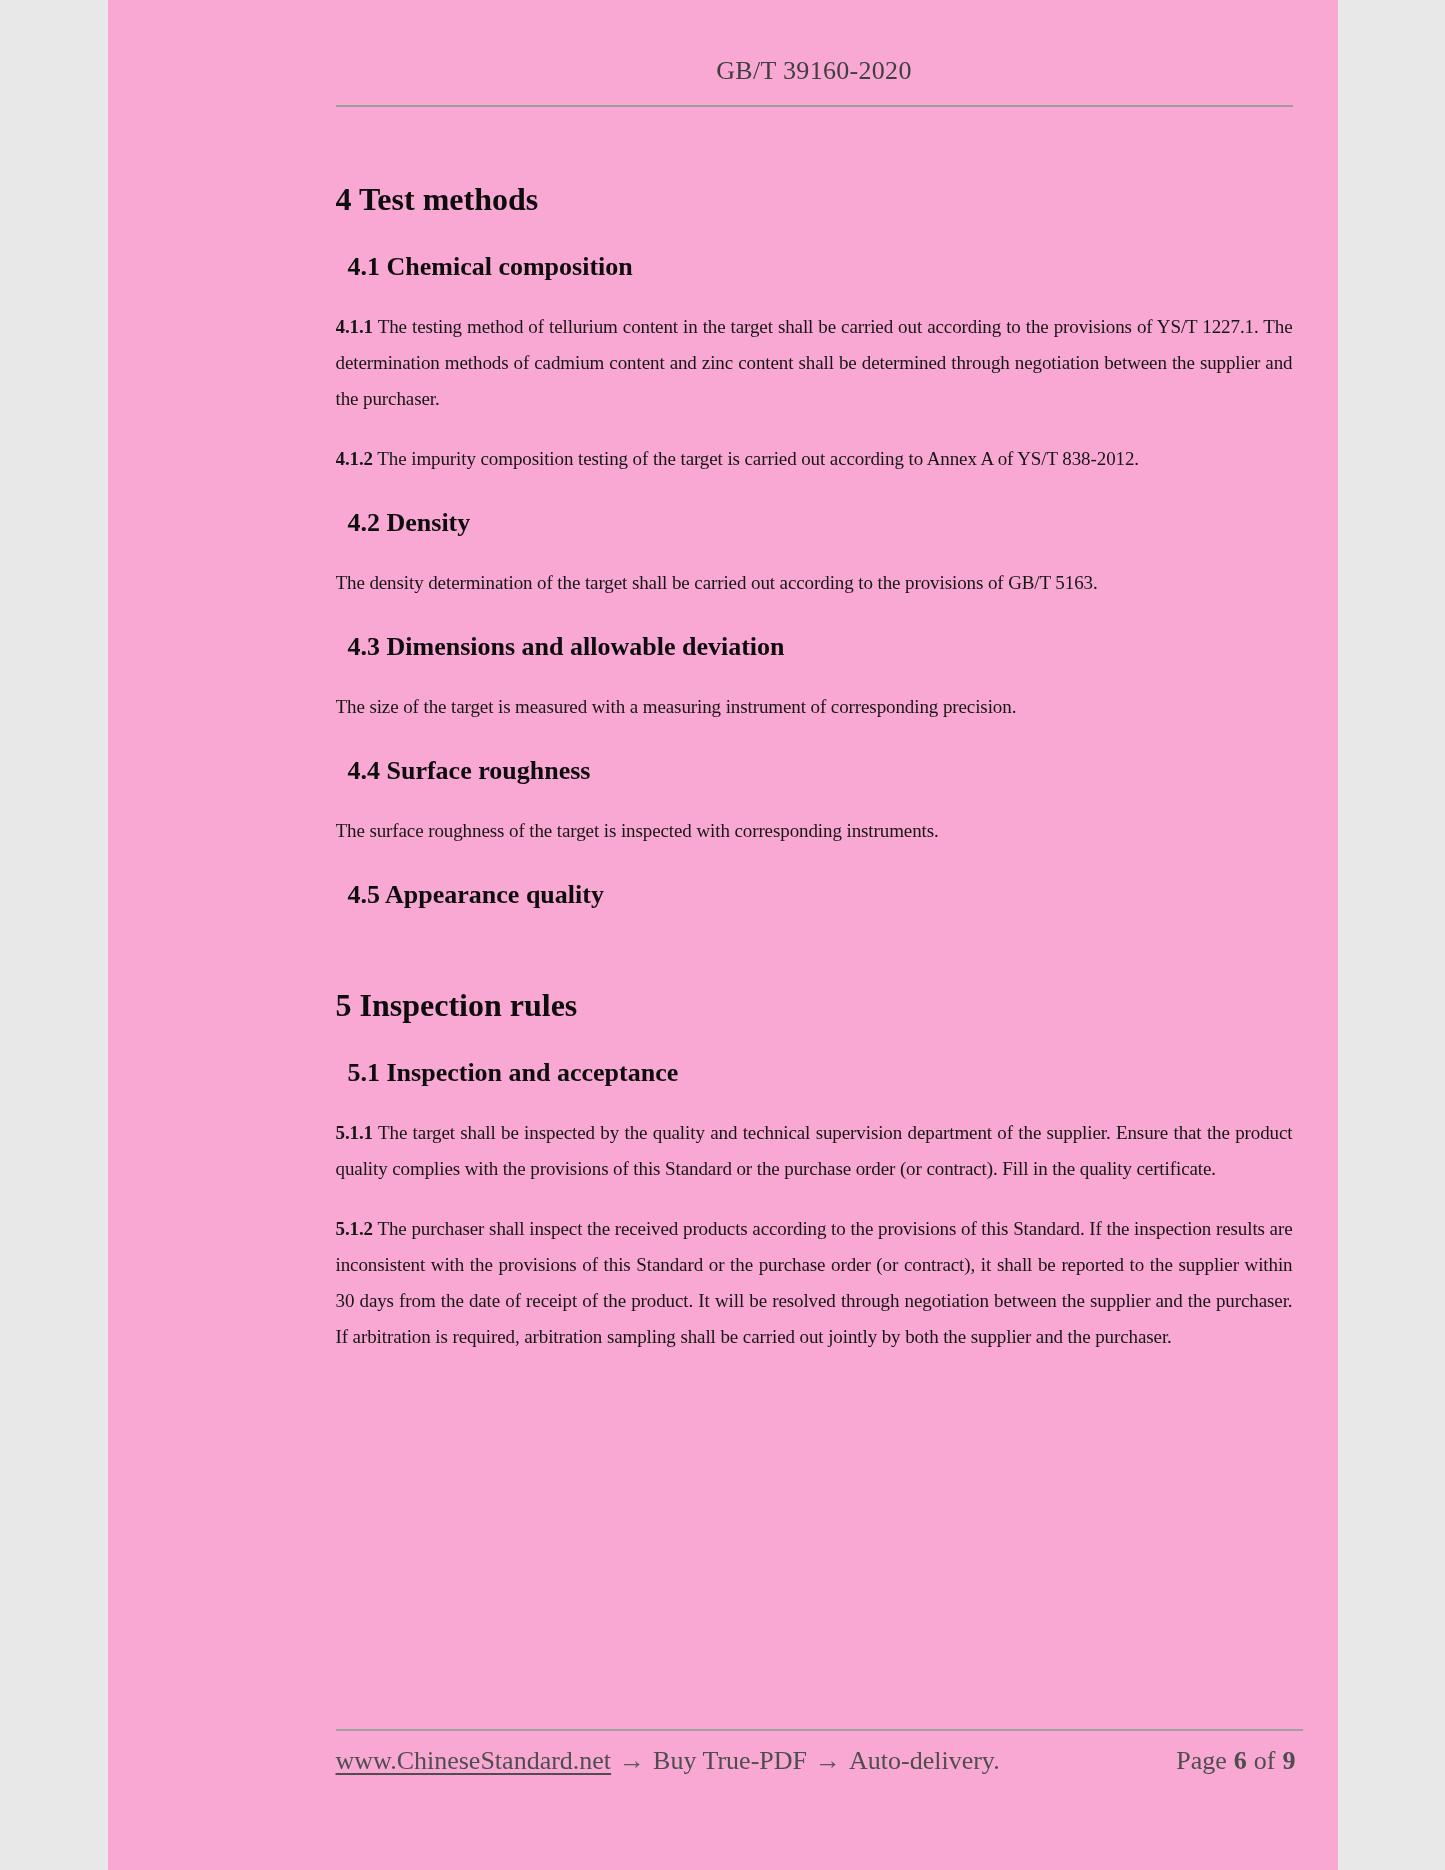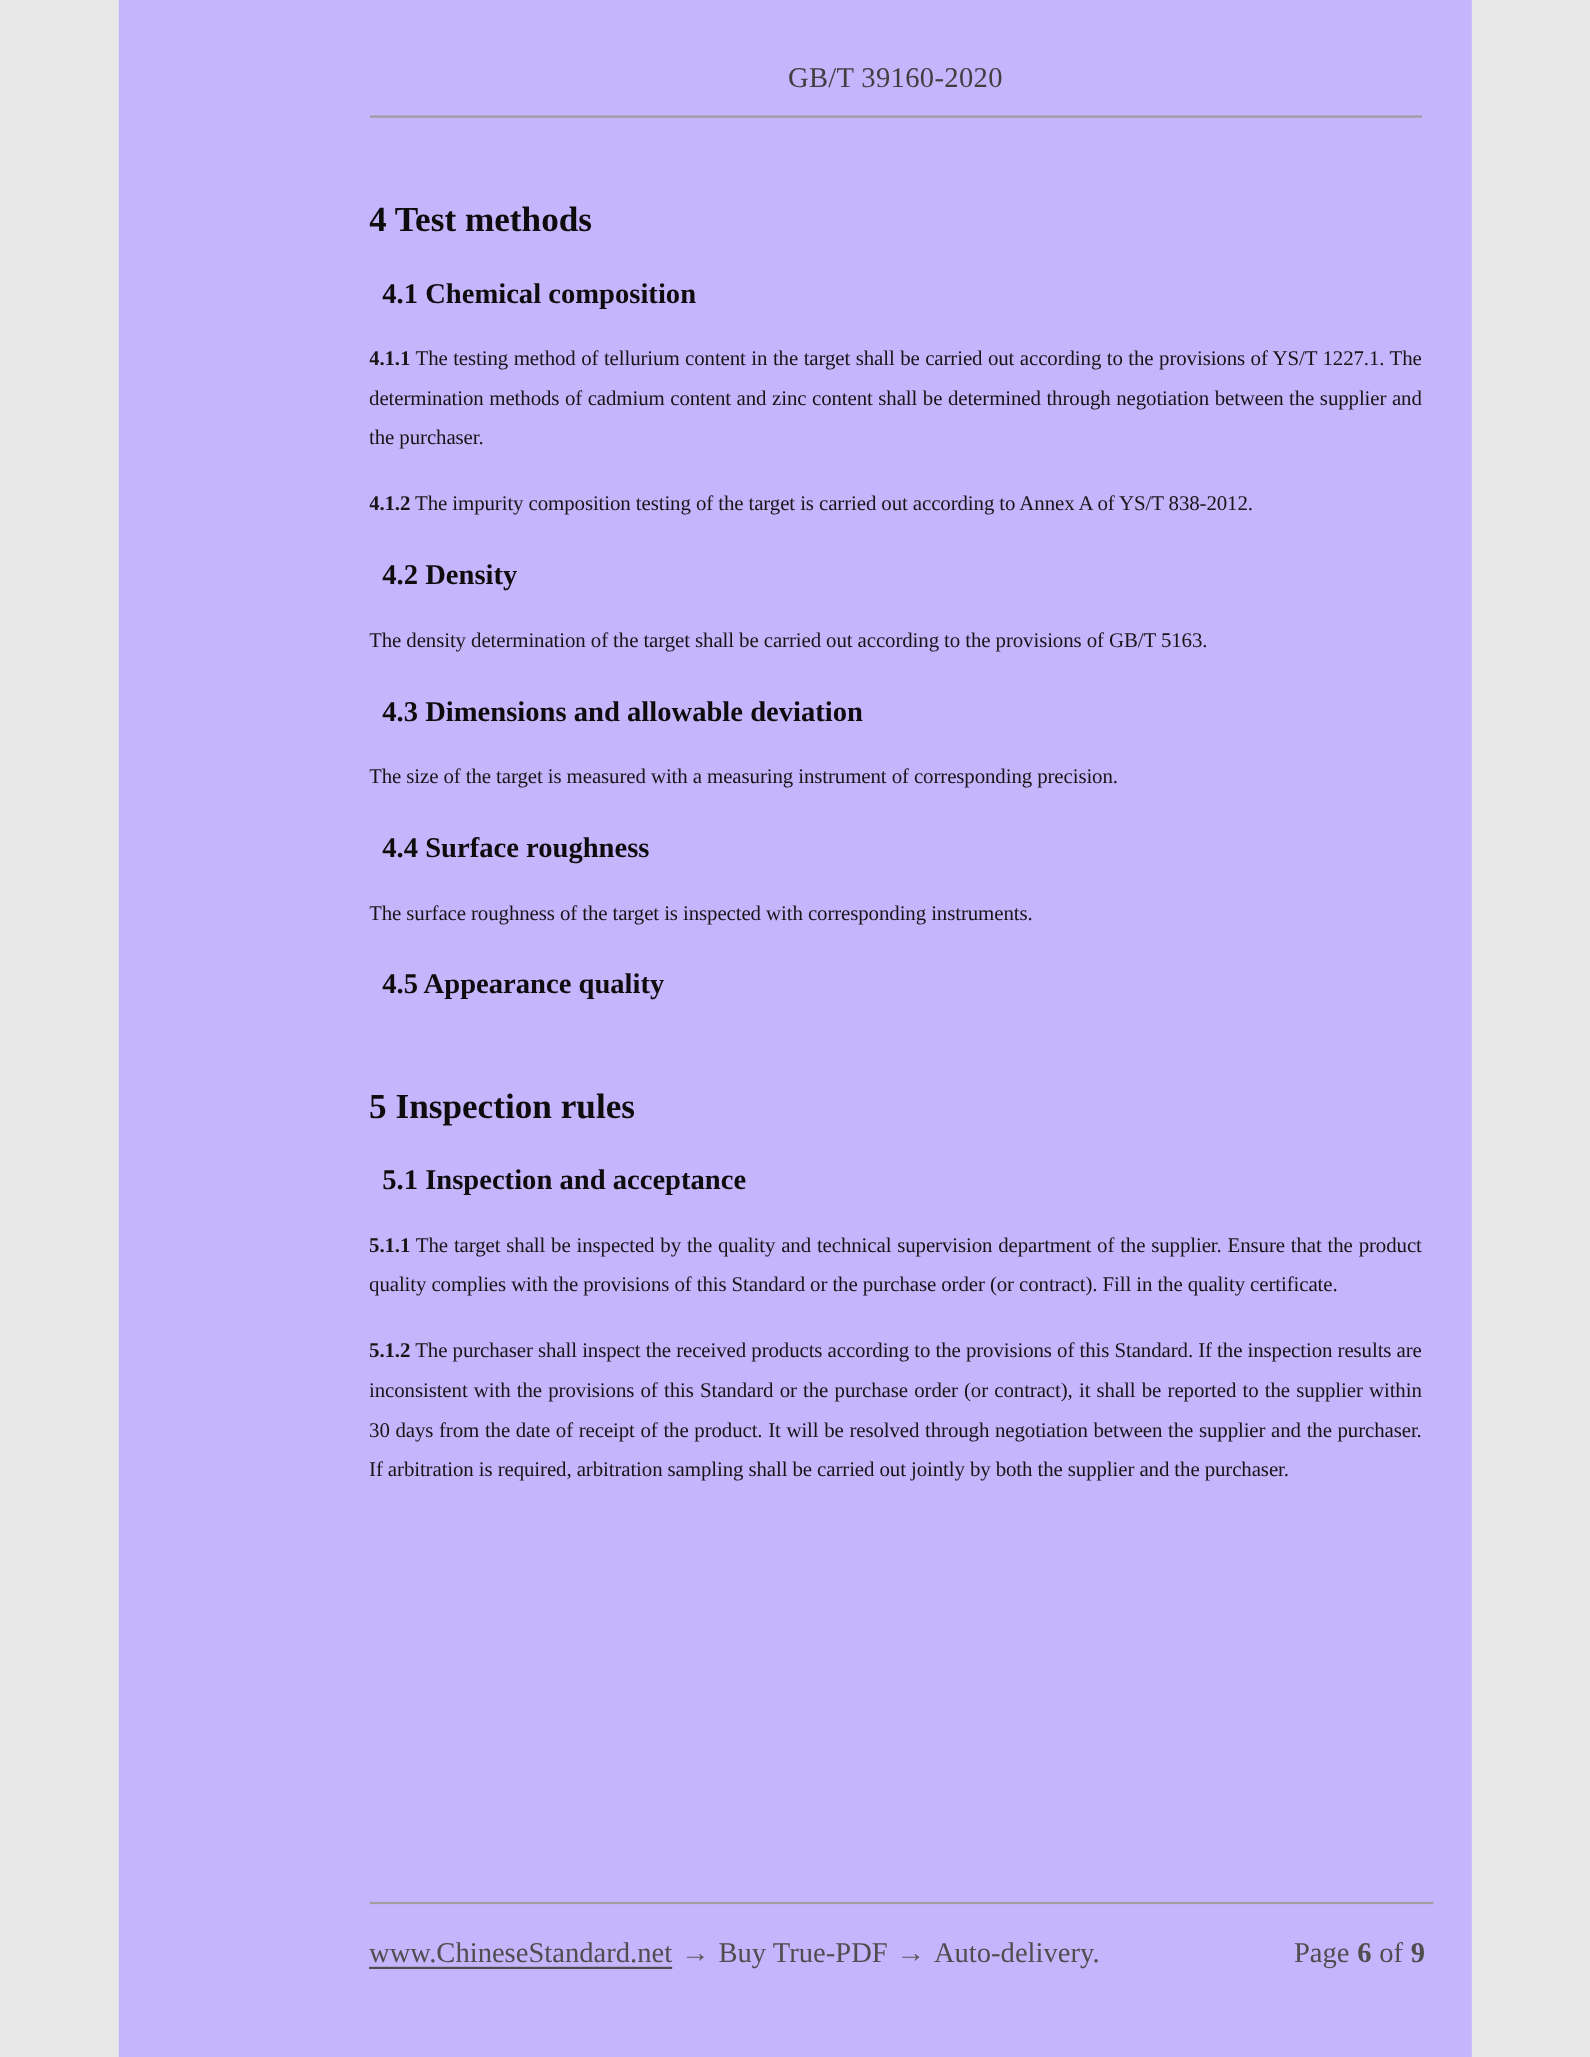"GB/T 39160-2020" .page { background: #c4b5fd -> #f9a8d4 }
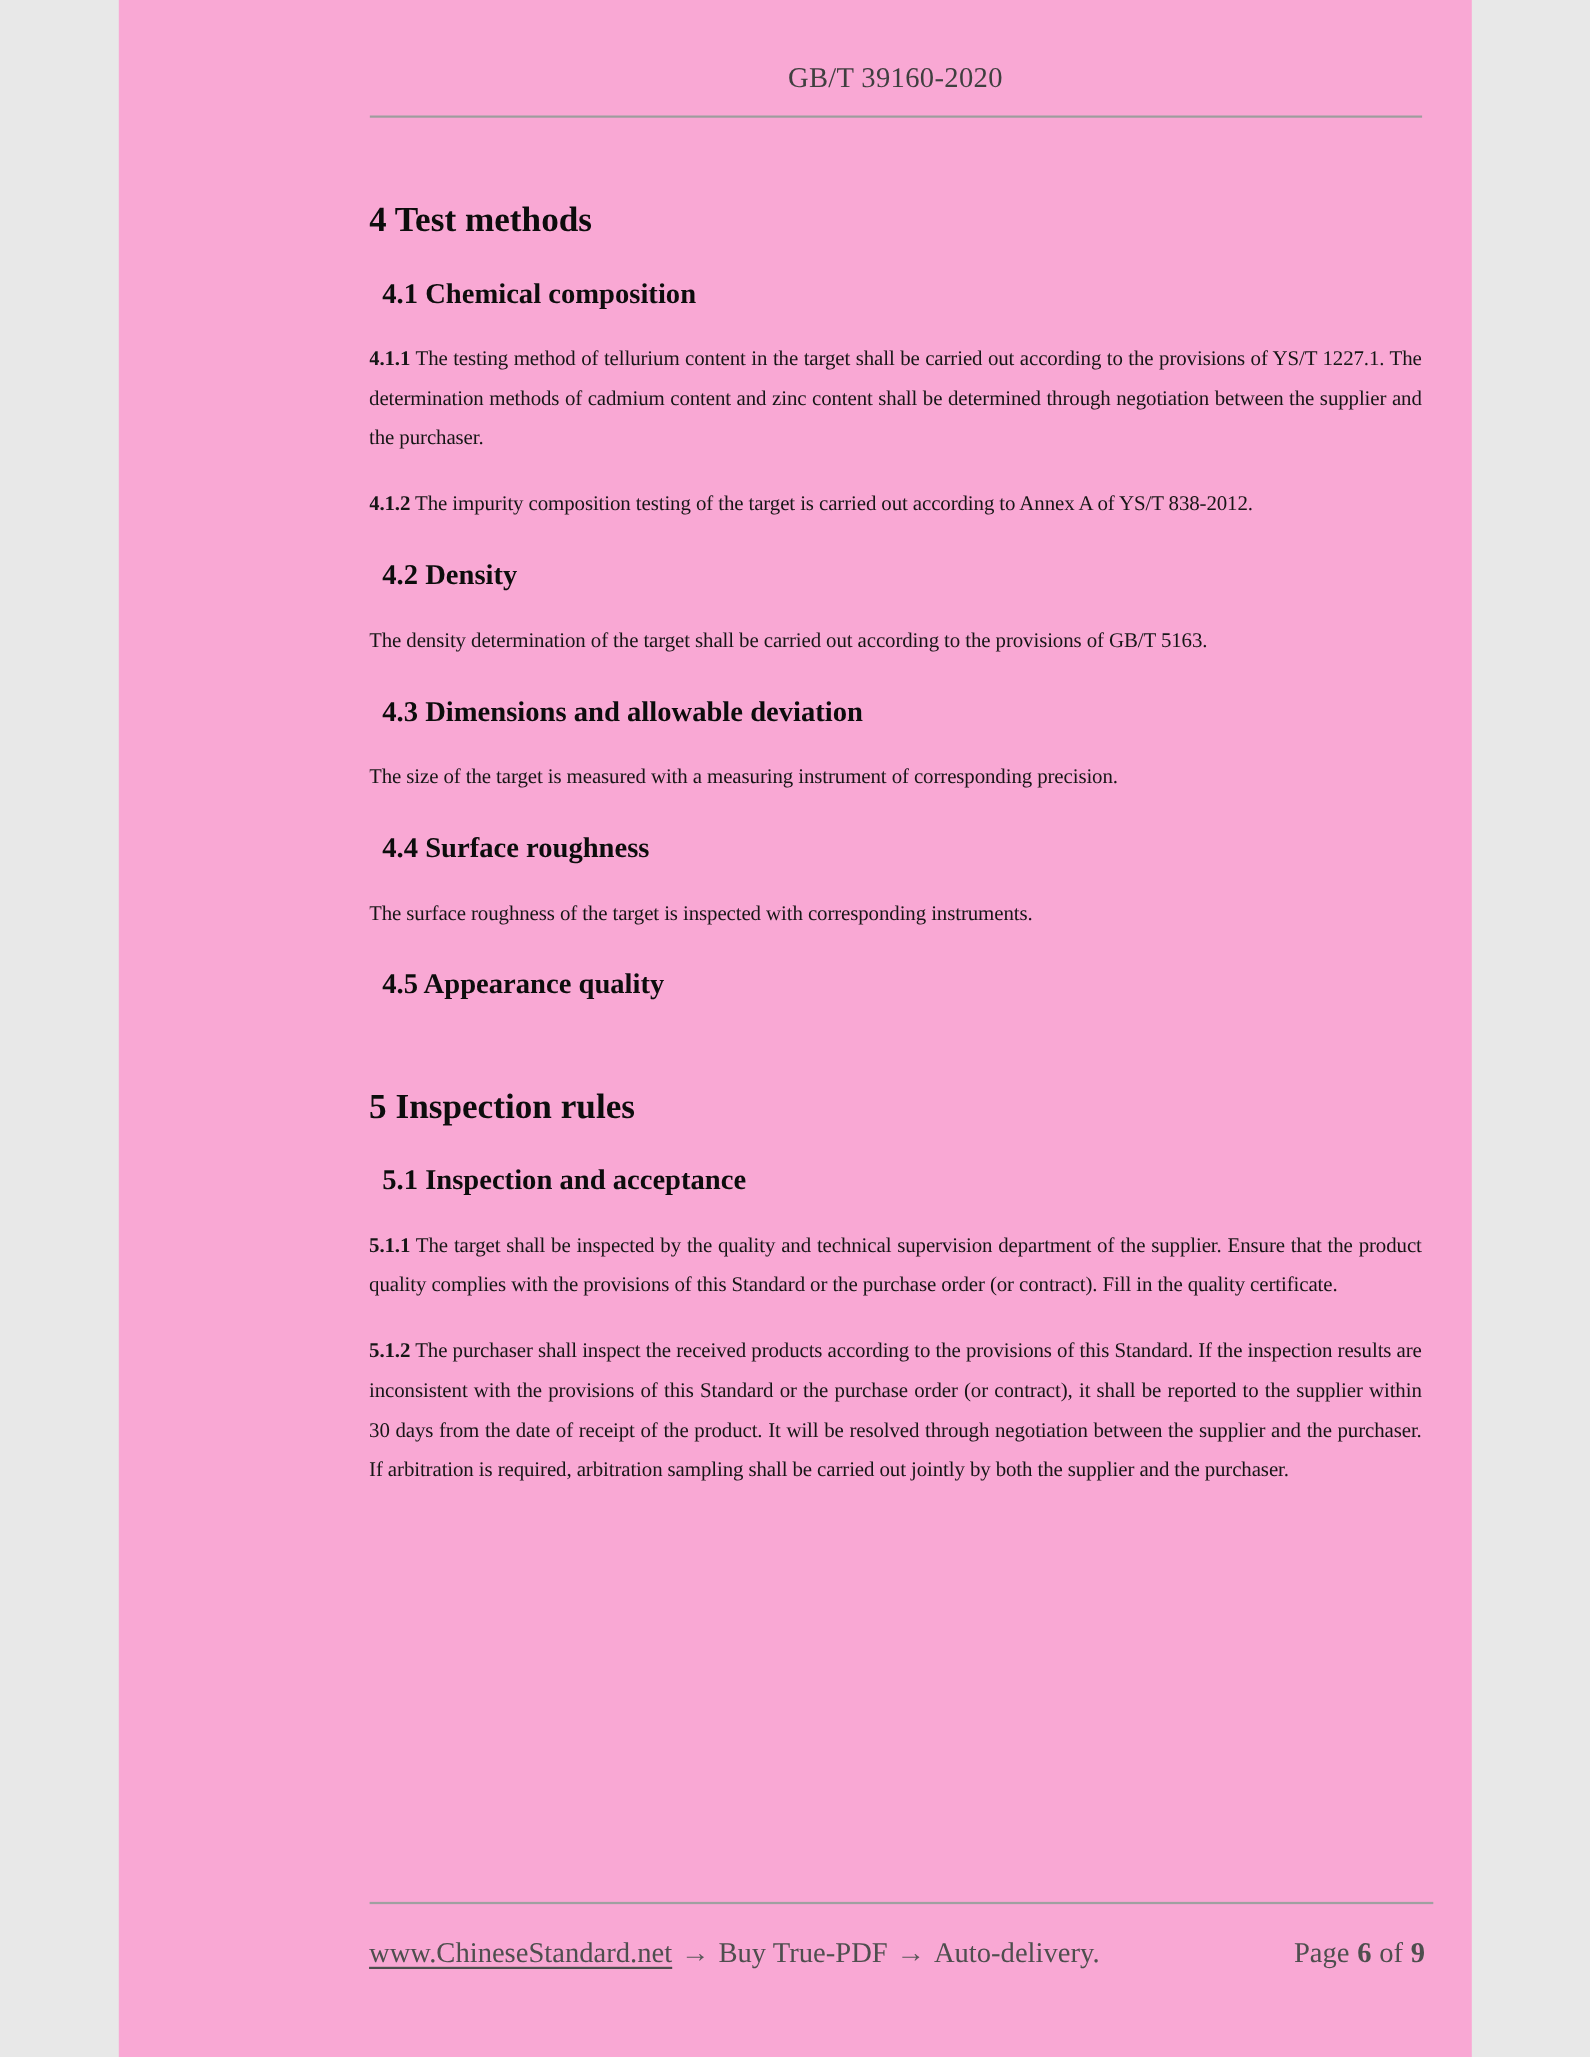"www.ChineseStandard.net → Buy True-PDF →" .footer-row { padding-top: 28px -> 13px }
